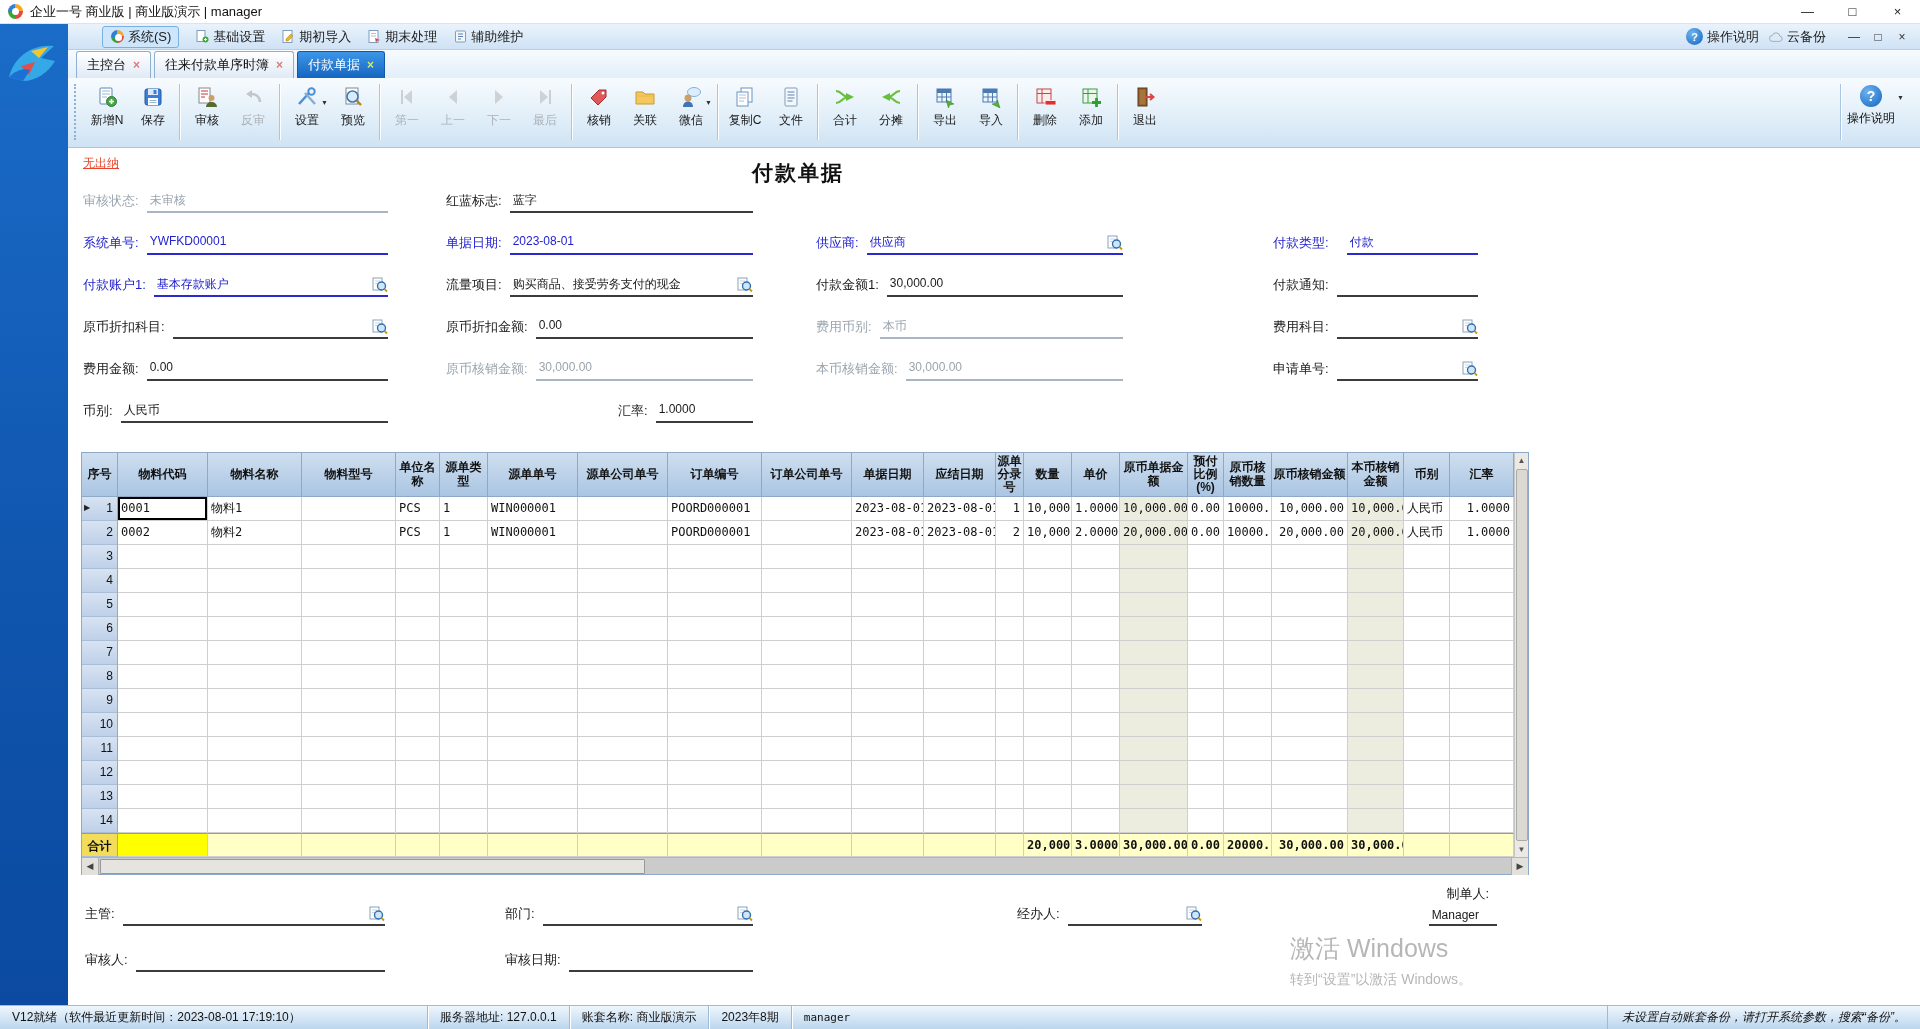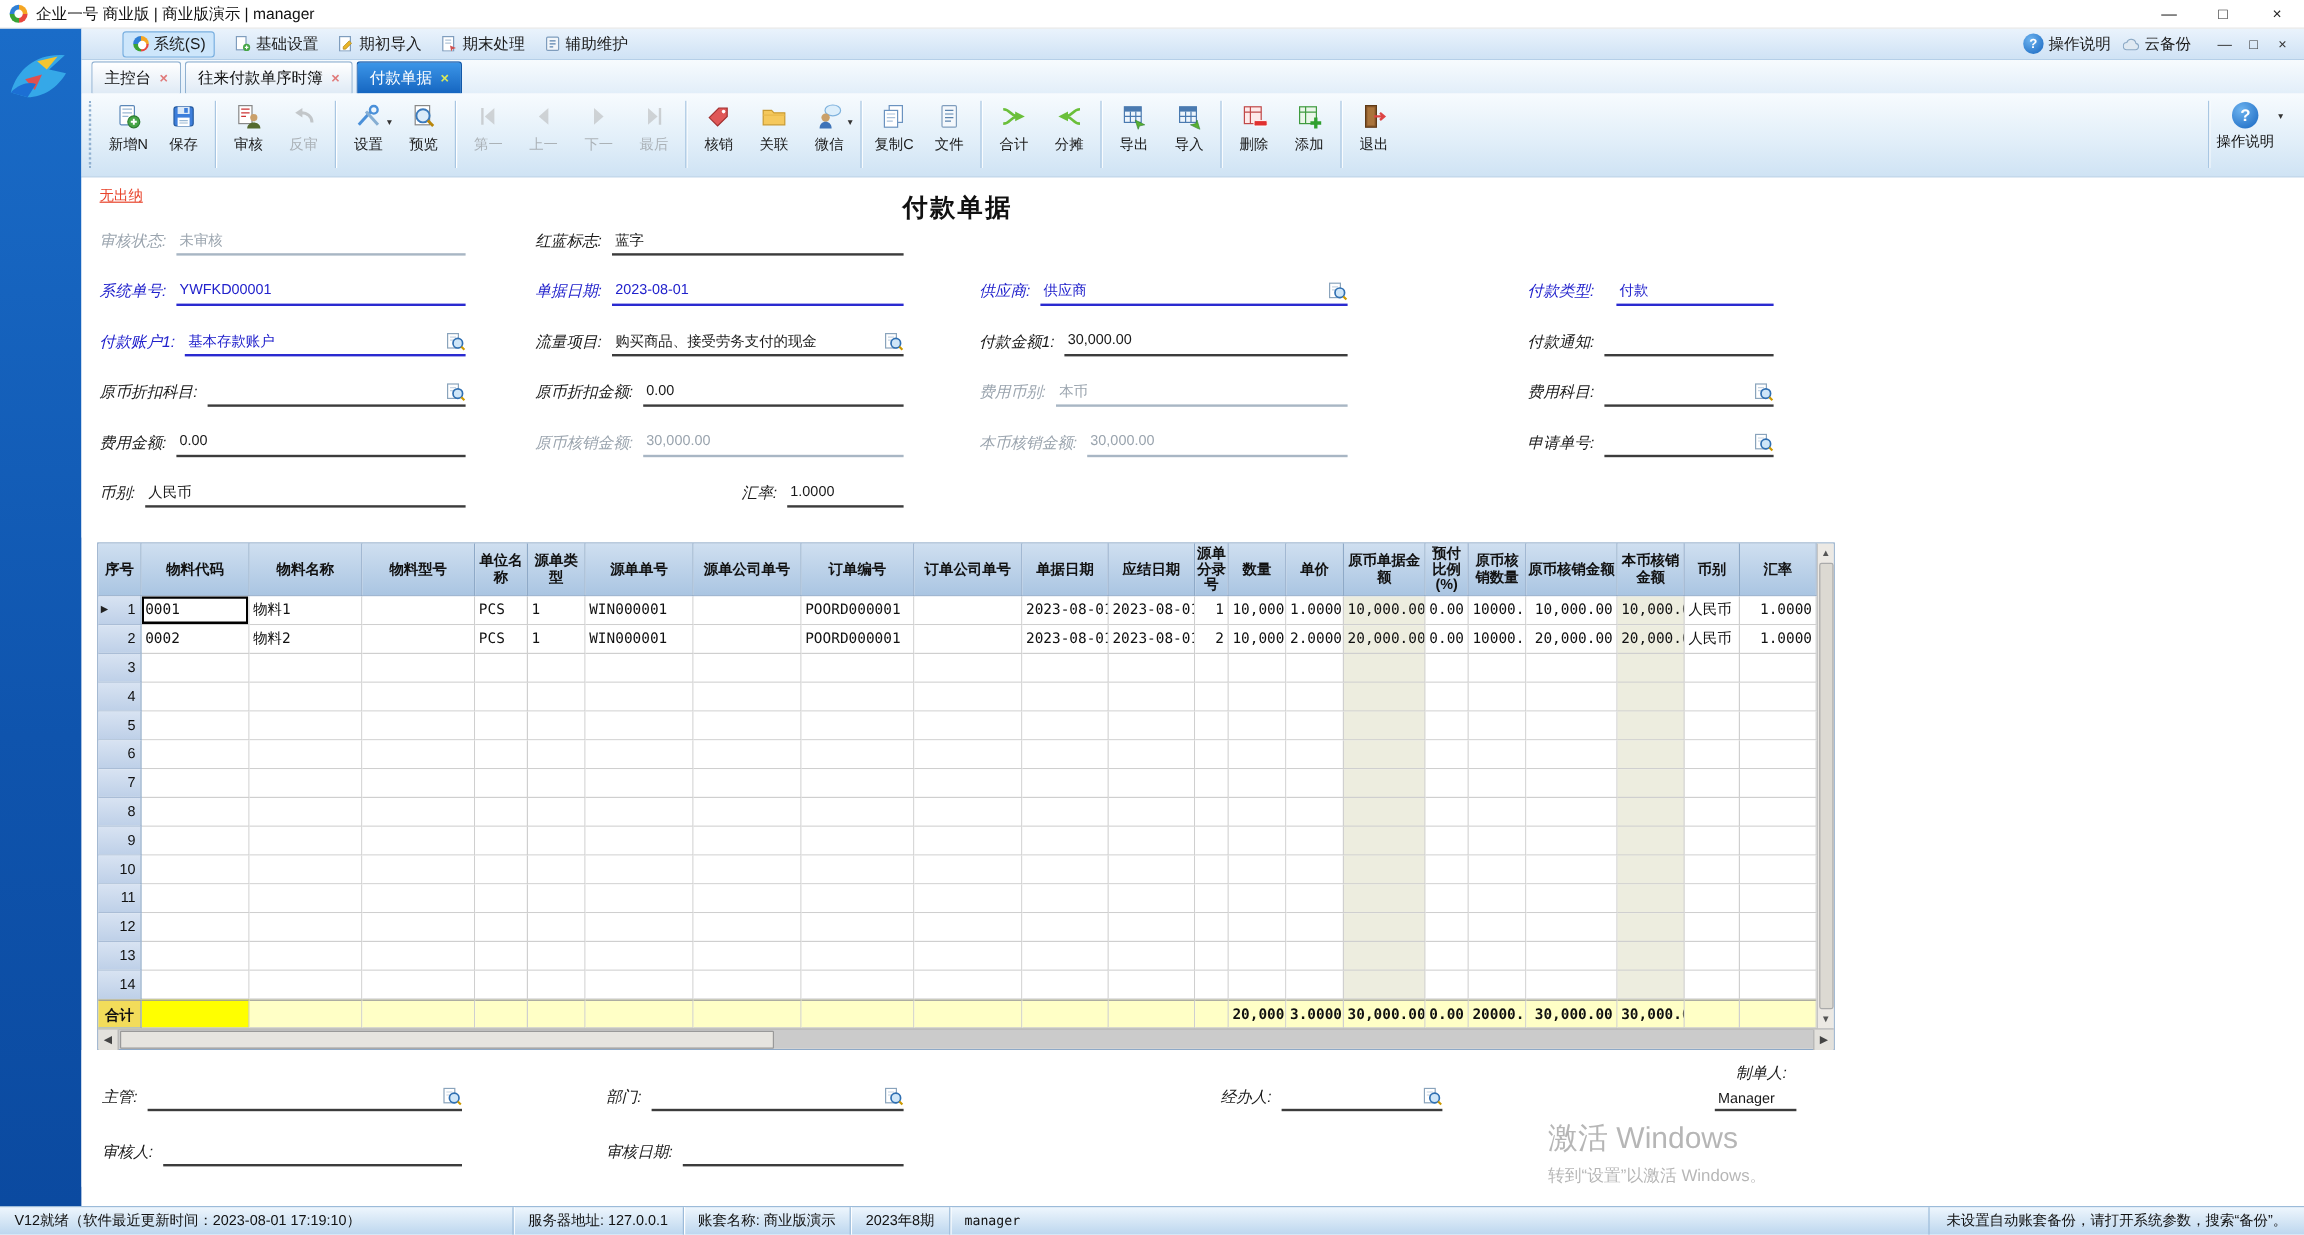"审核状态:" .flabel { font-style: italic -> none }
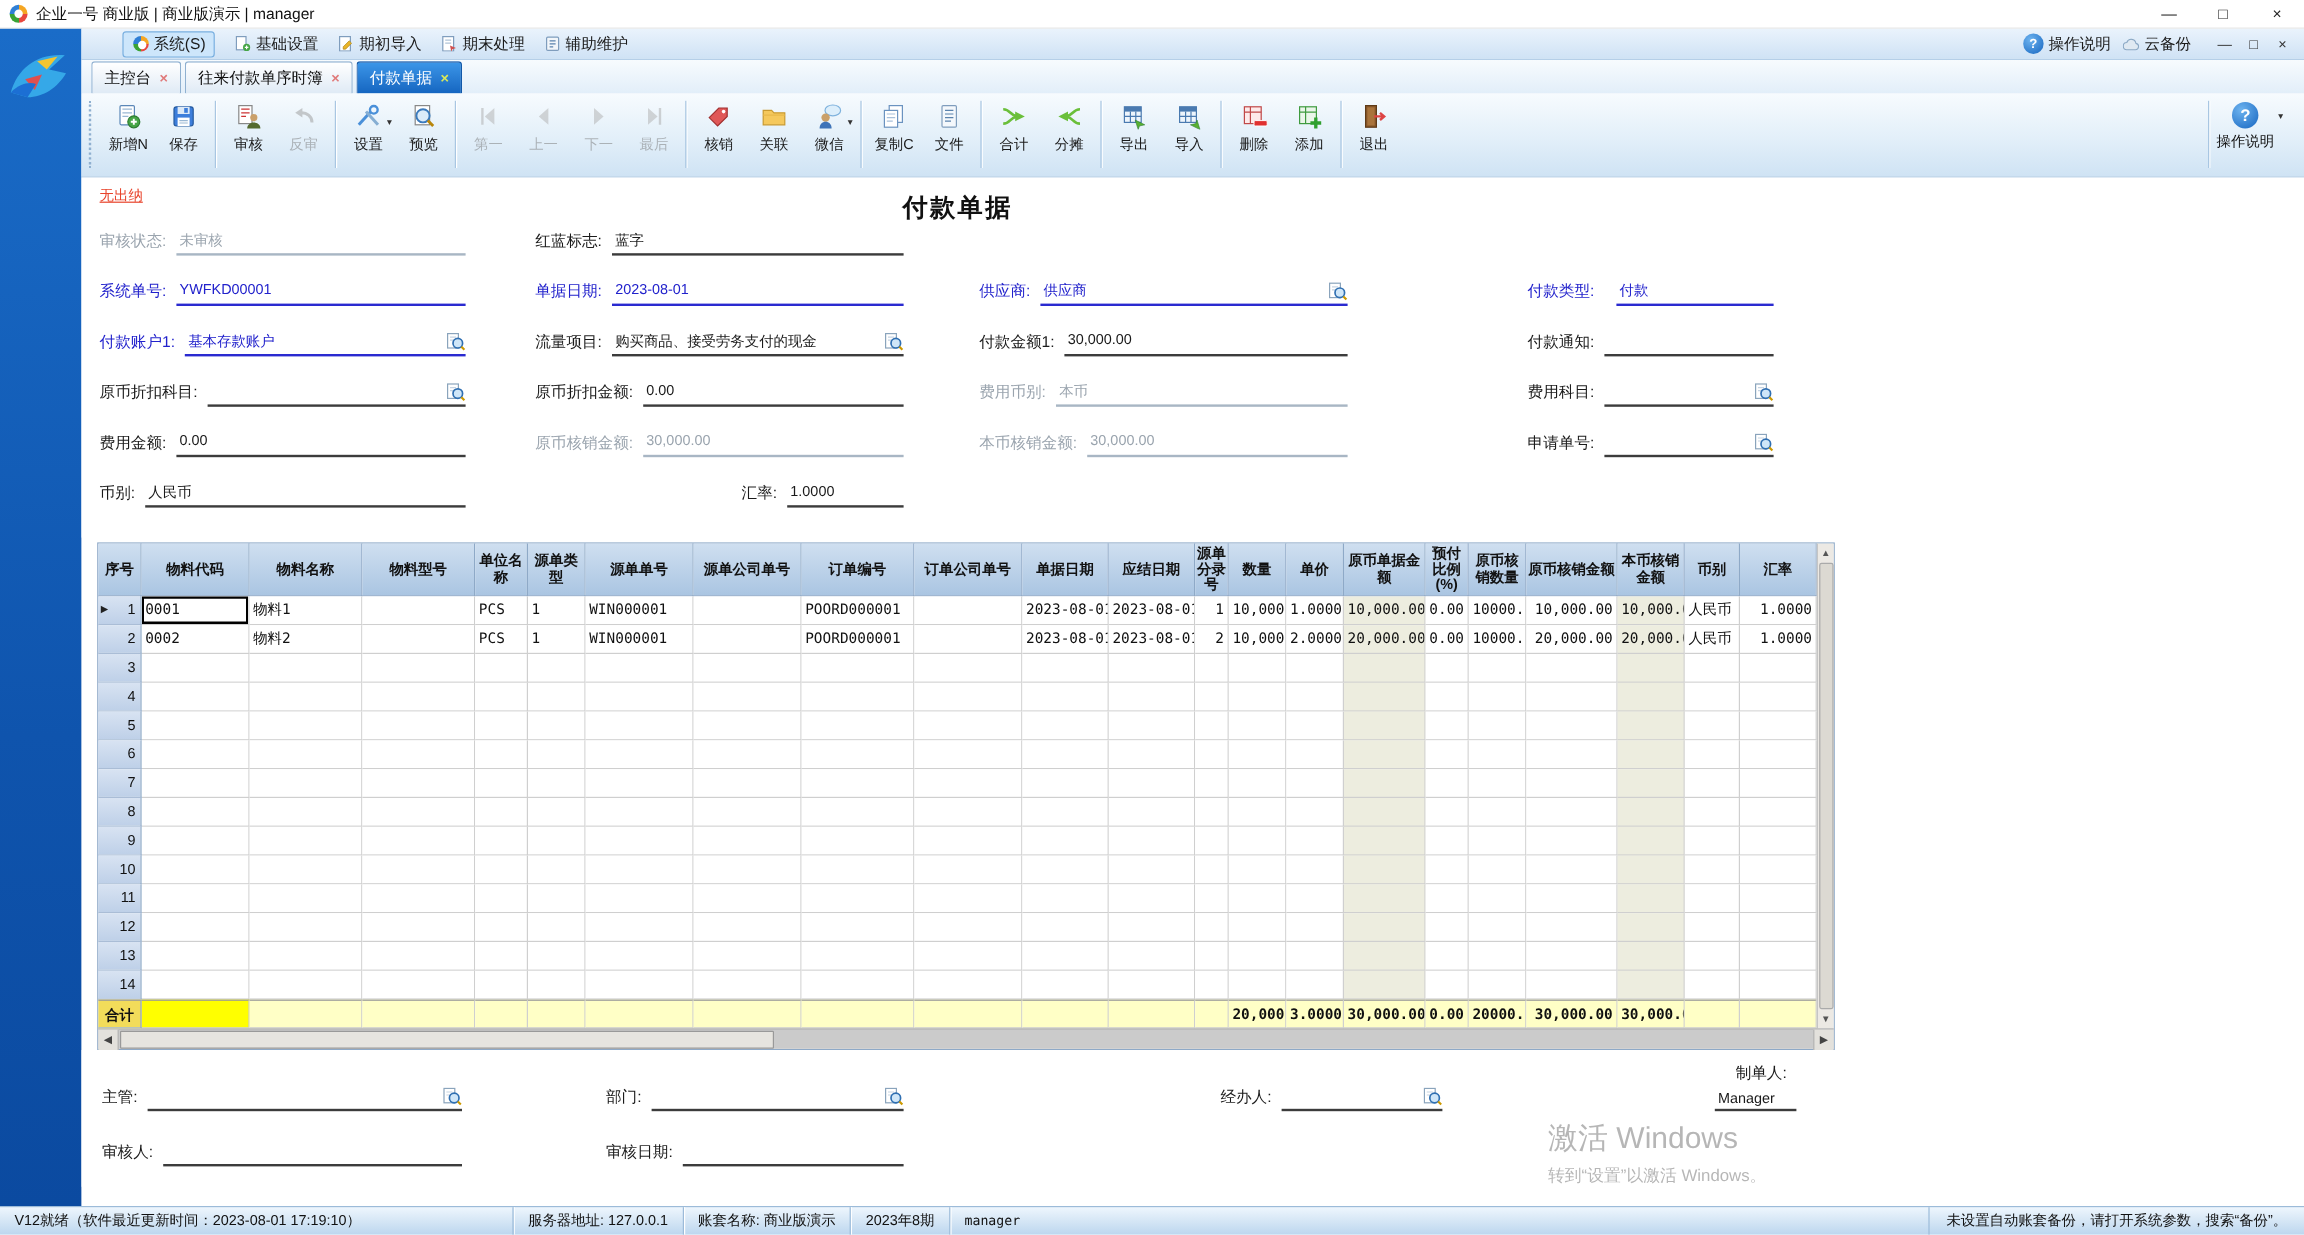"未设置自动账套备份，请打开系统参数，搜索“备份”。" .bb-warn { font-style: none -> italic }
